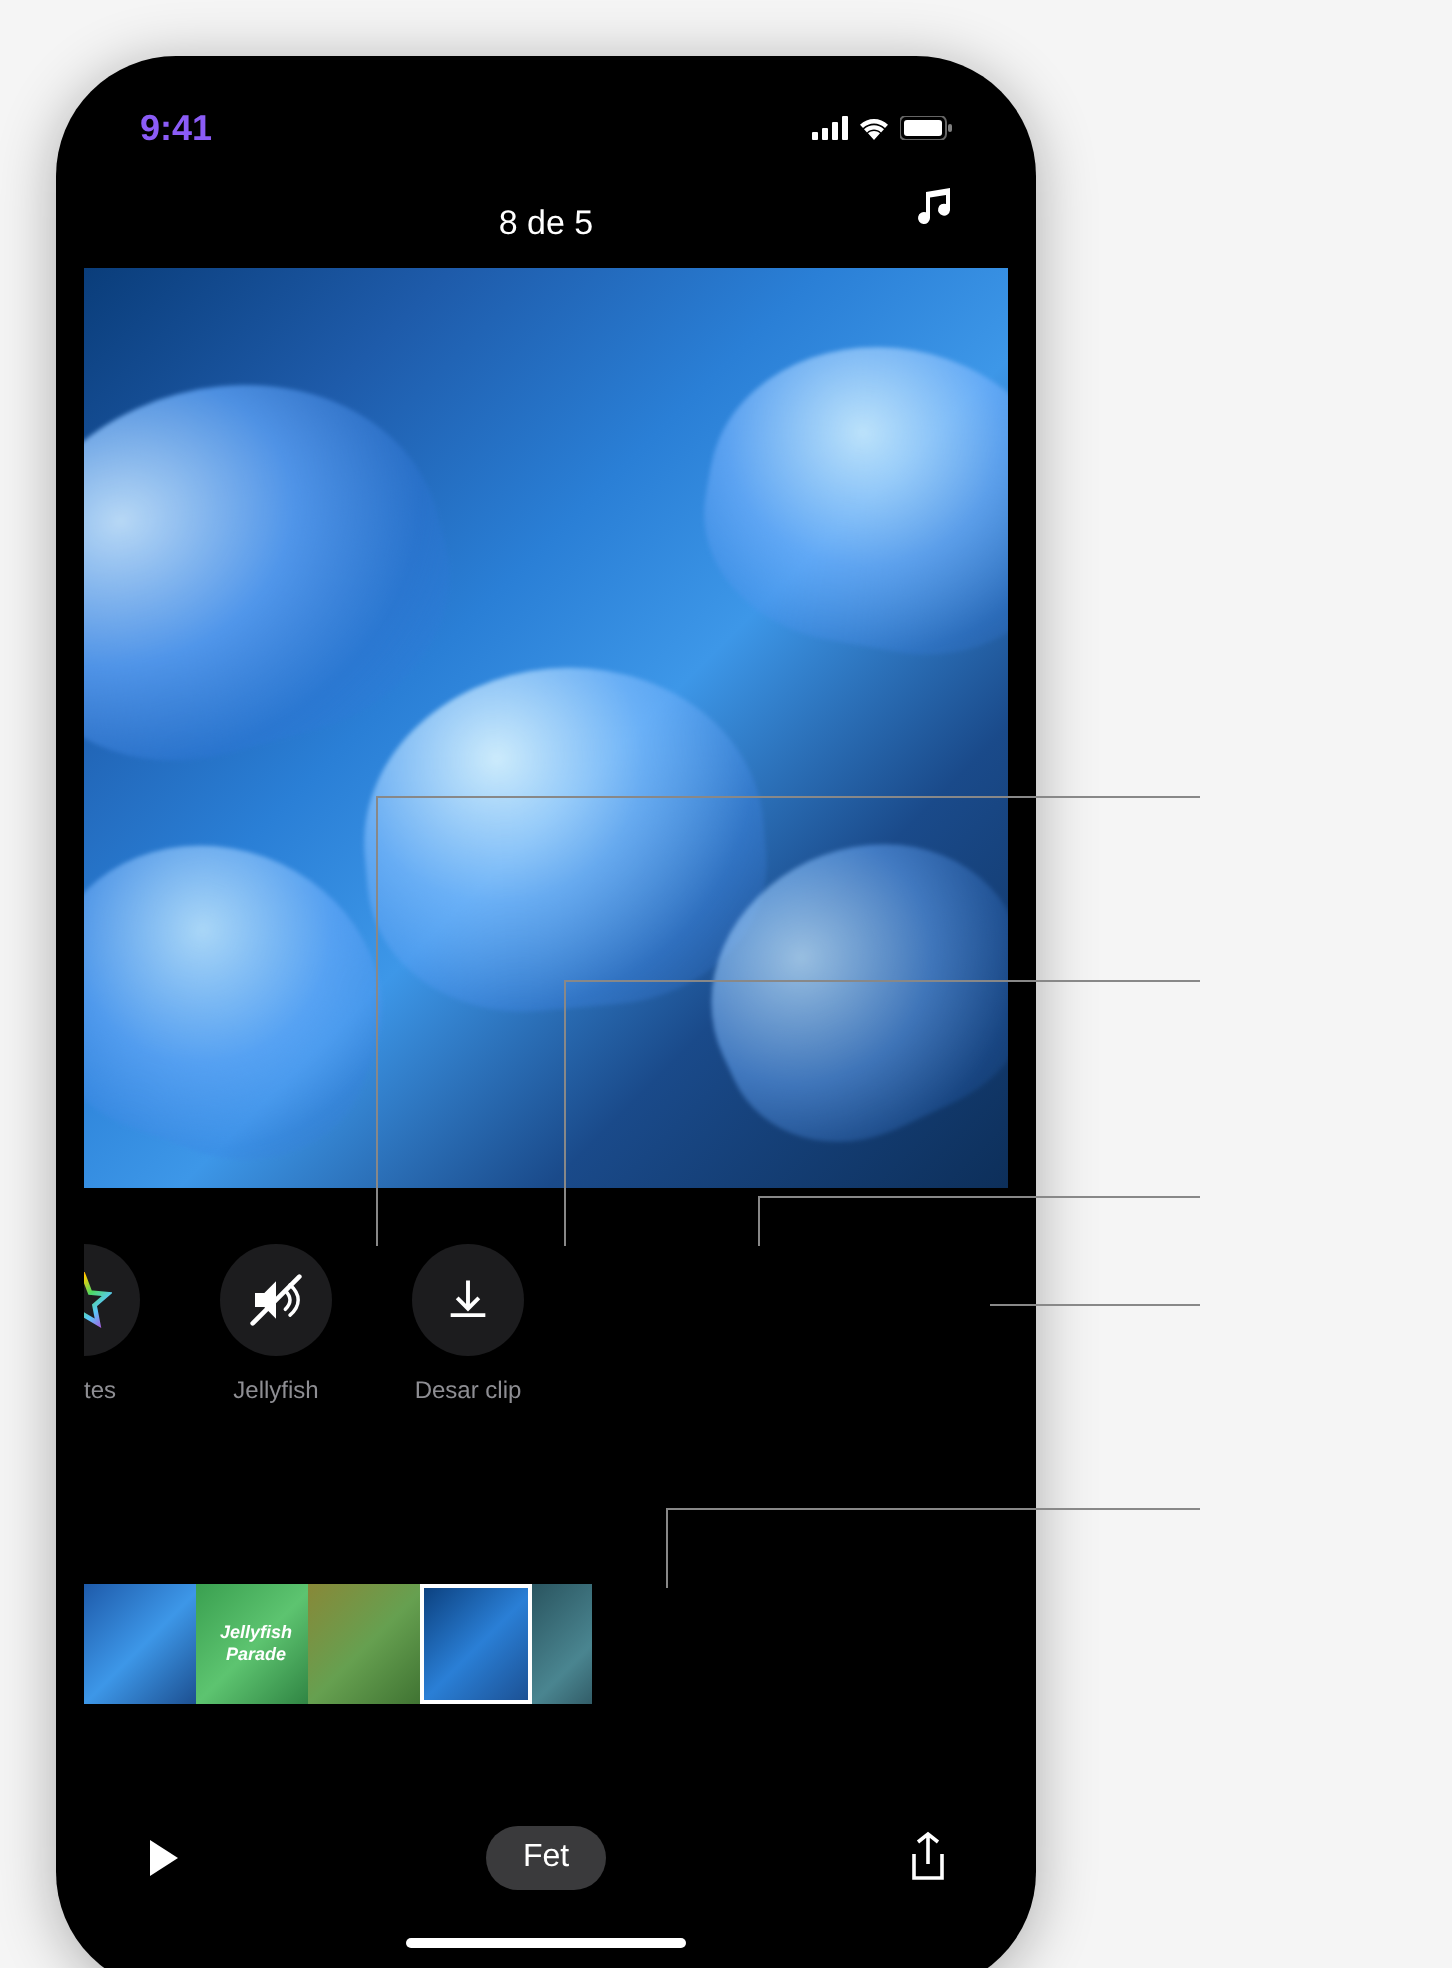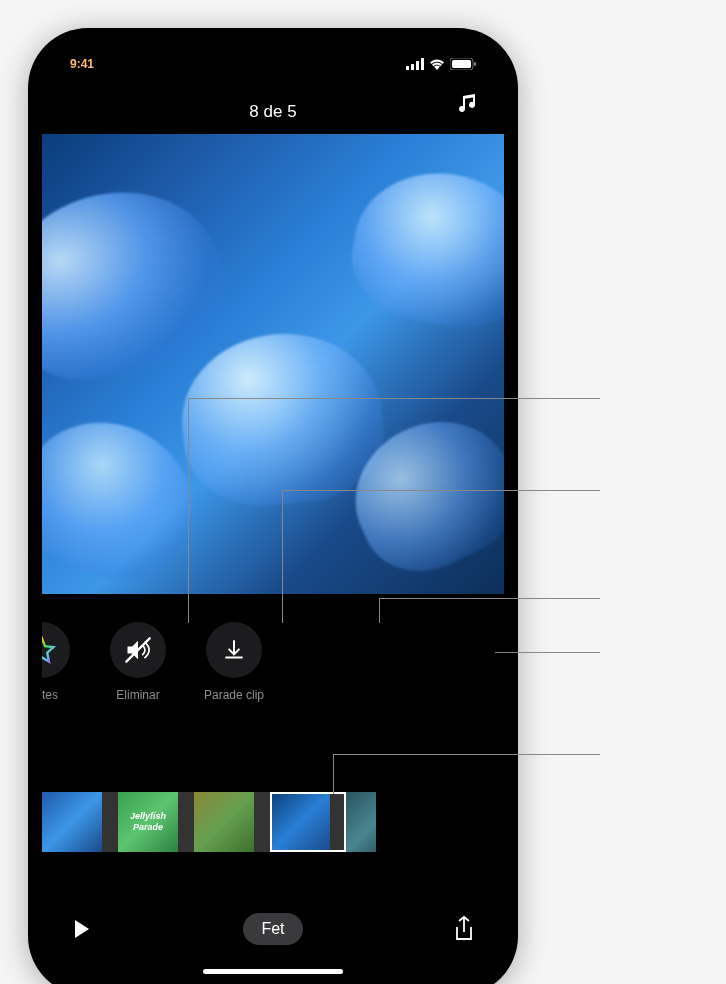"9:41" .status-bar { color: #fdba74 -> #8b5cf6; font-size: 12px -> 18px }
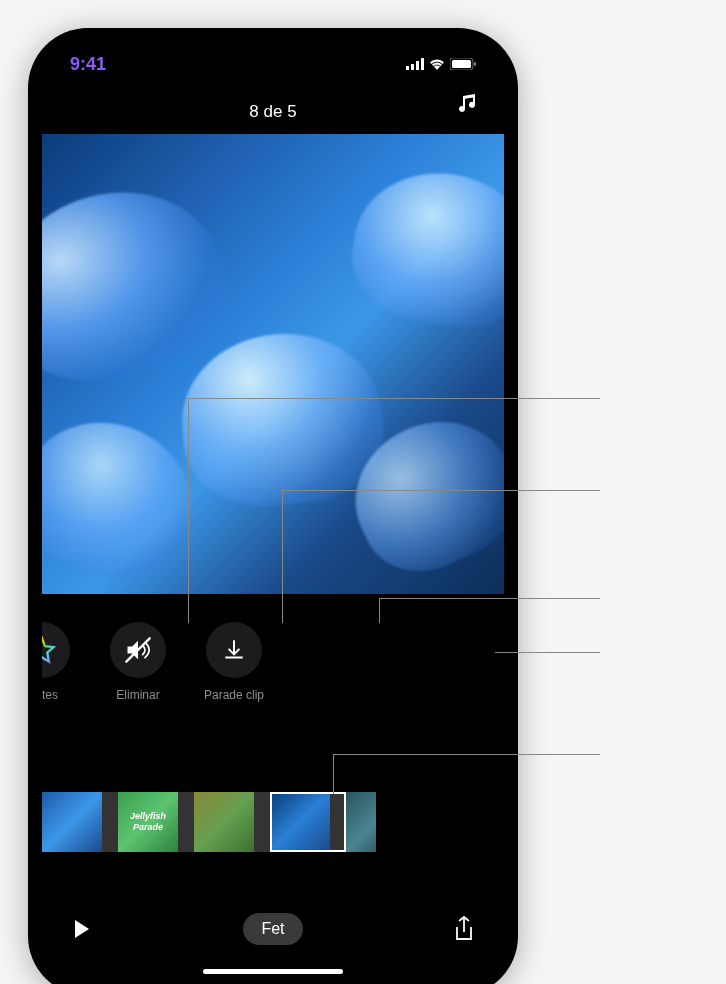"Eliminar" span.tool-label { text: Eliminar -> Jellyfish }
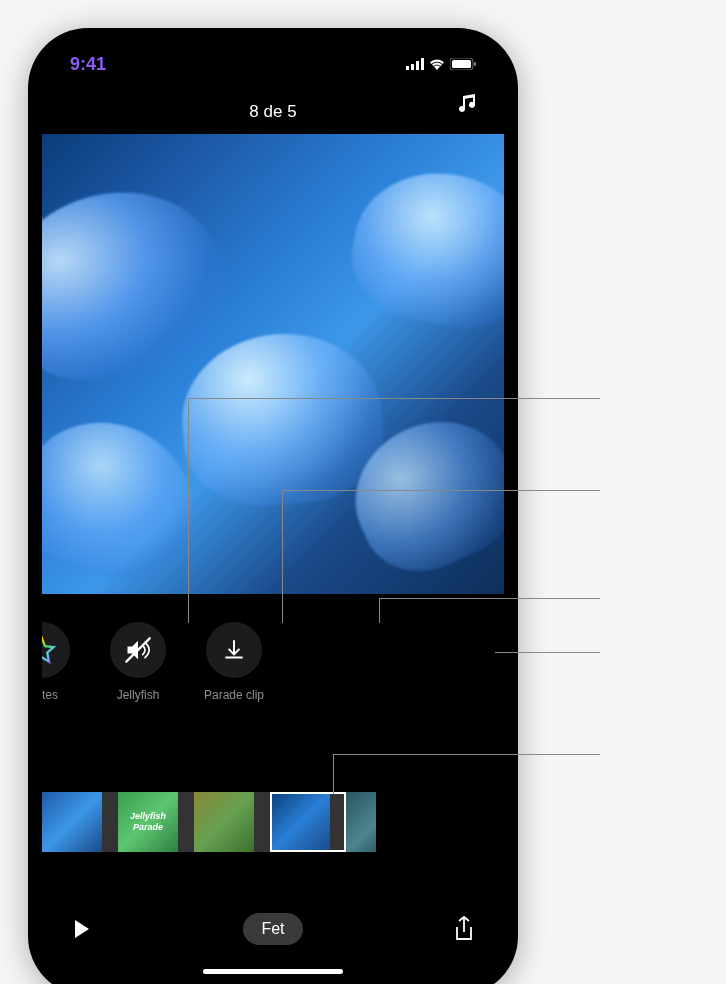"Parade clip" span.tool-label { text: Parade -> Desar }
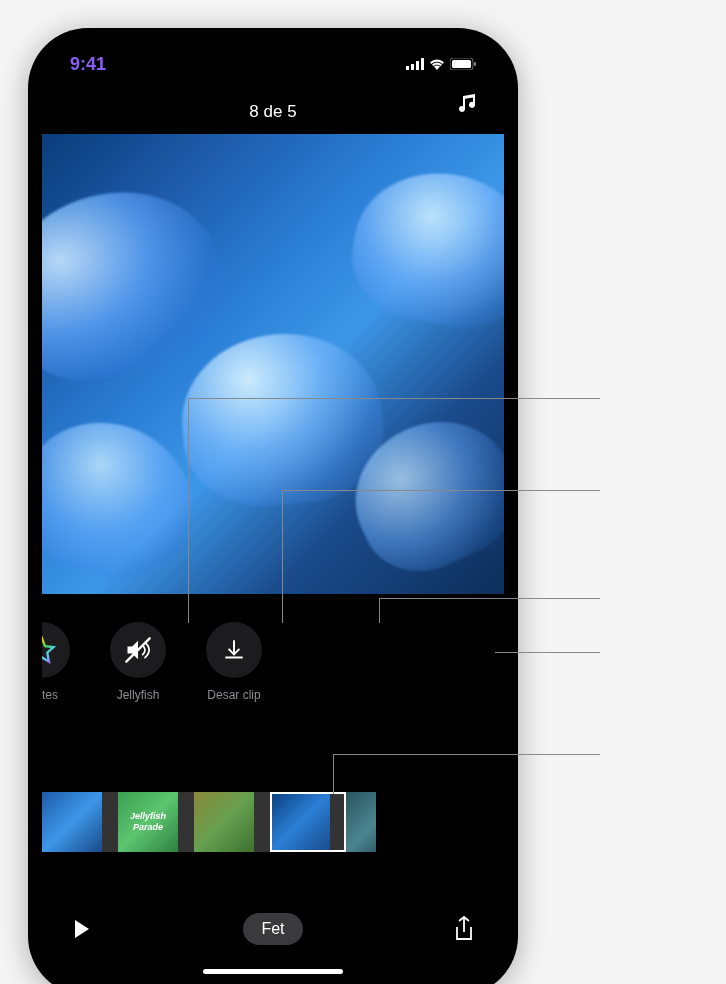"Jellyfish Parade" .thumb { width: 76px -> 56px }
